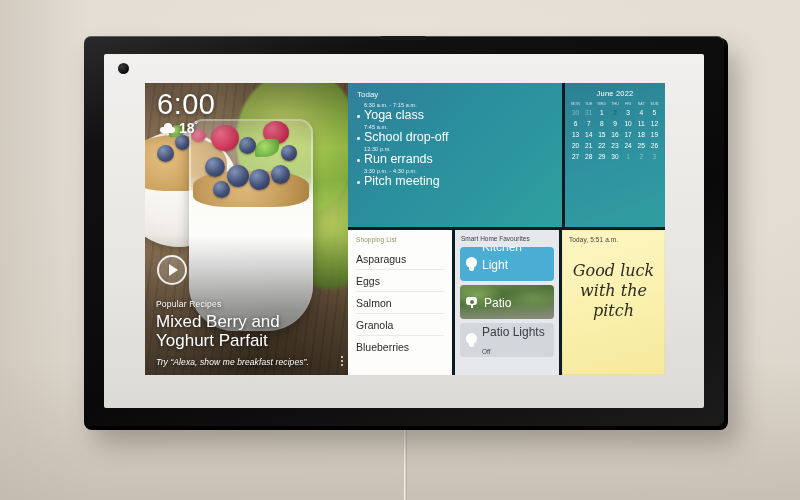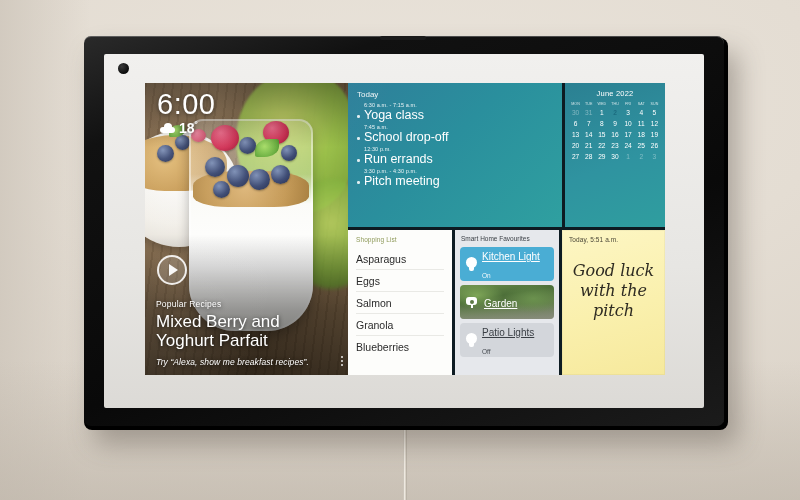"Kitchen Light" .tile-name { font-size: 10px -> 12px; text-decoration: underline -> none }
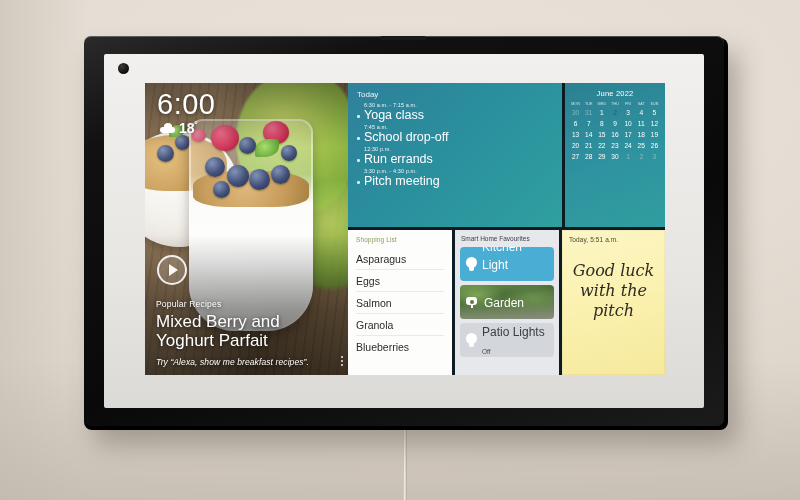"Garden" span.tile-name { text: Garden -> Patio }
